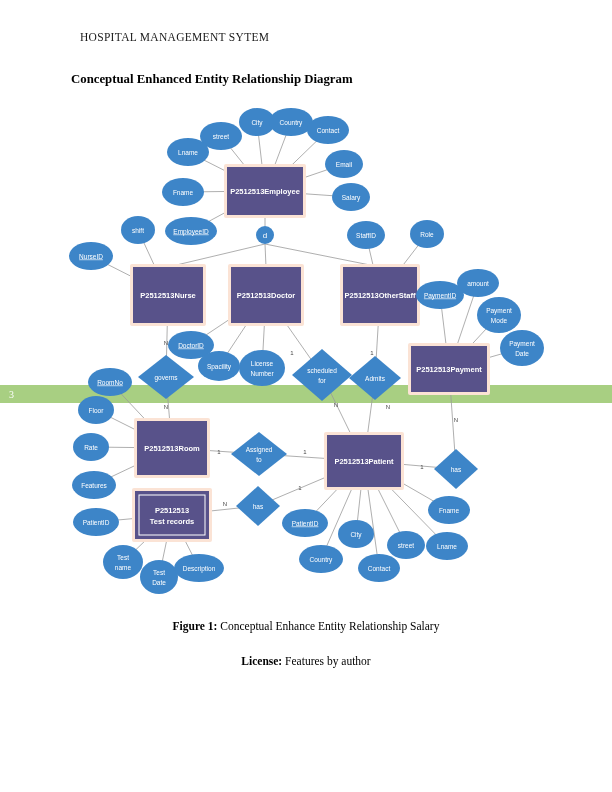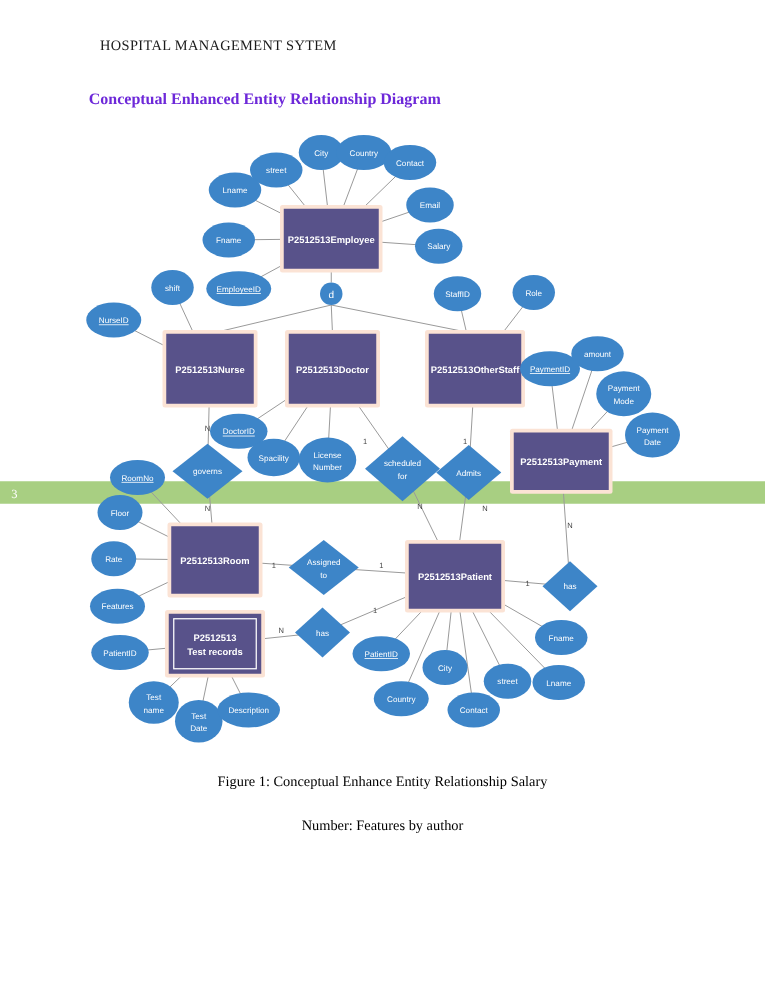"Conceptual Enhanced Entity Relationship" .doc-title { color: #6d28d9 -> #000000 }
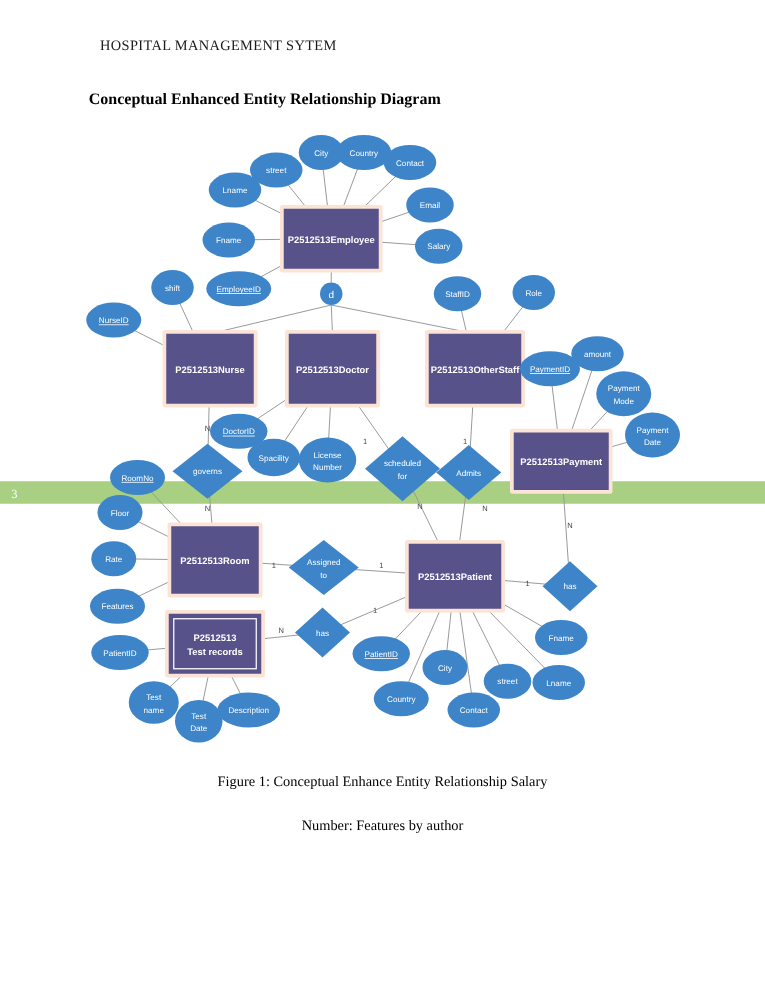"Figure 1:" .cap-label { font-weight: normal -> bold }
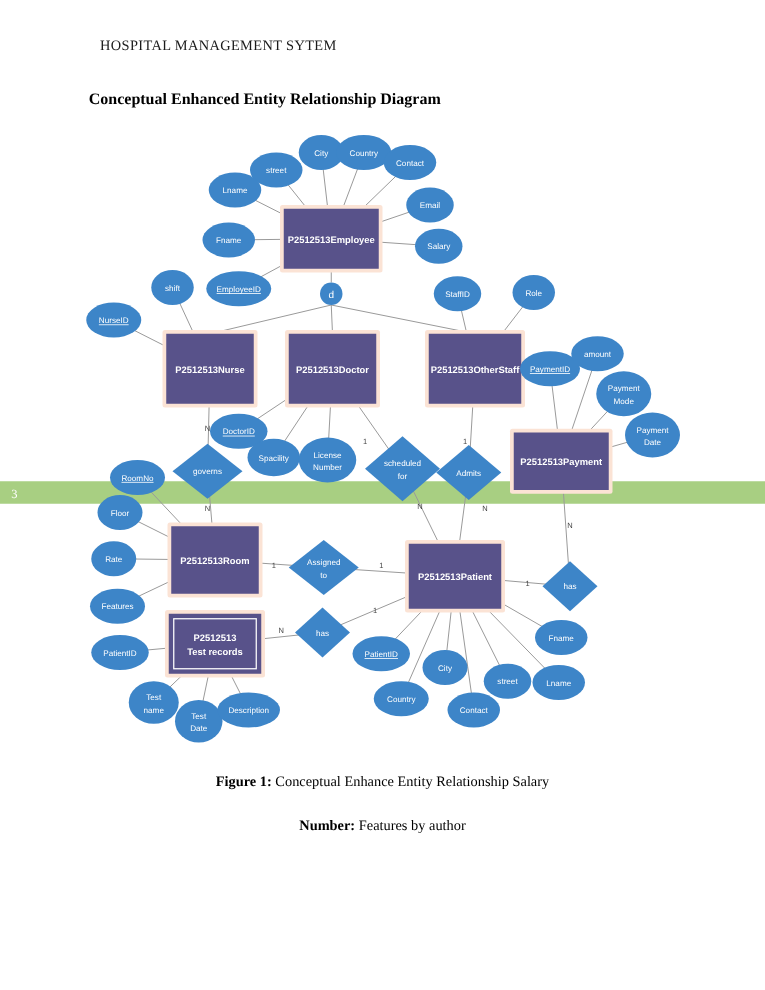"Number:" span.cap-label { text: Number -> License }
